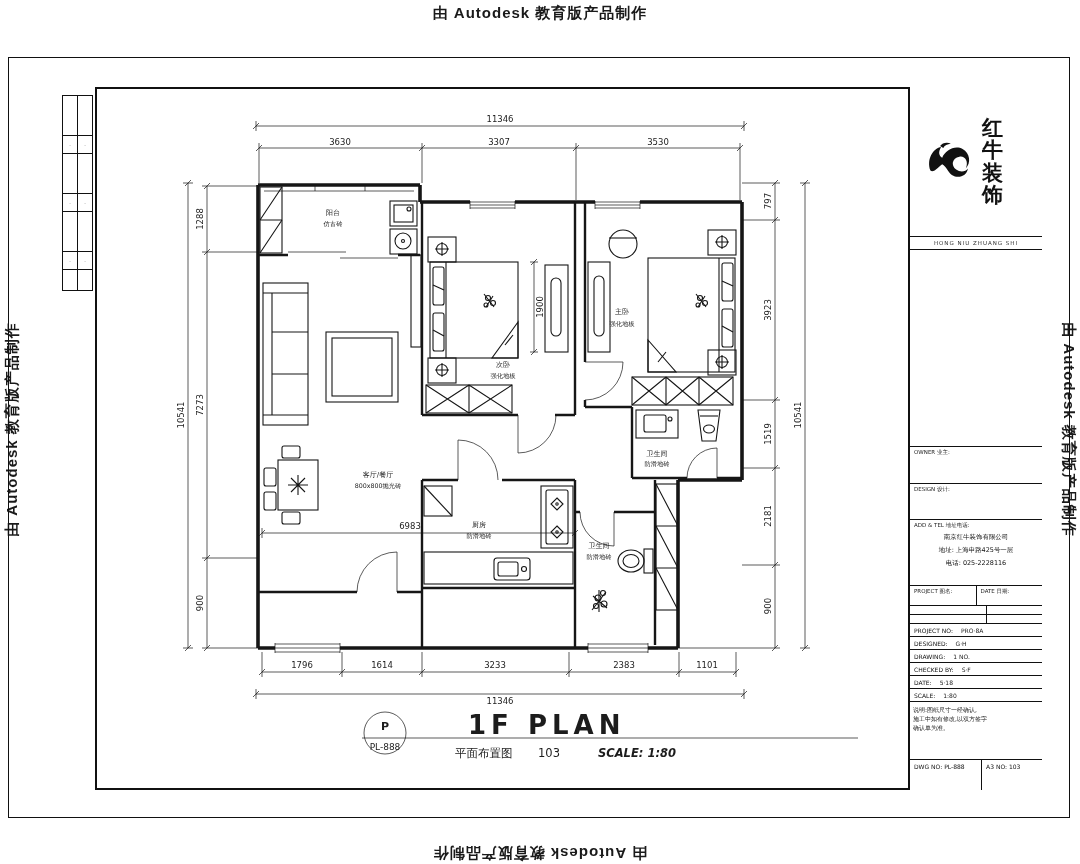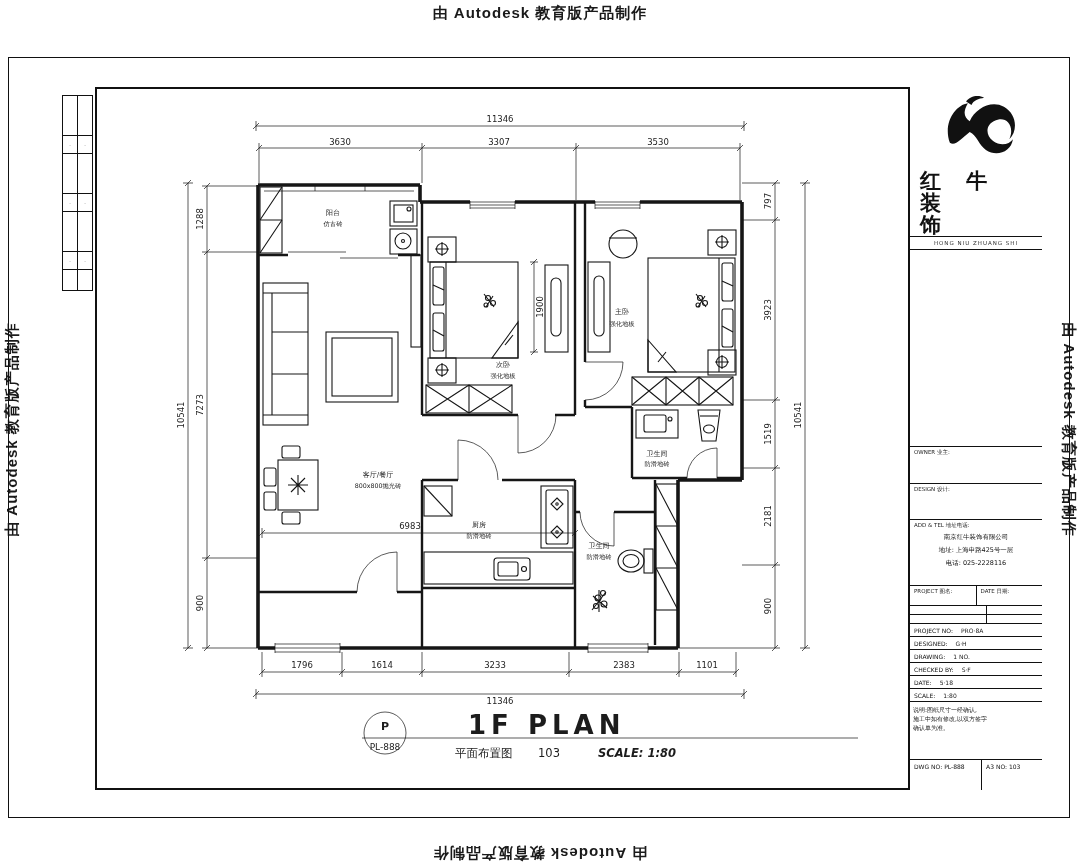"红 牛 装" .tb-logo { flex-direction: column -> row }
